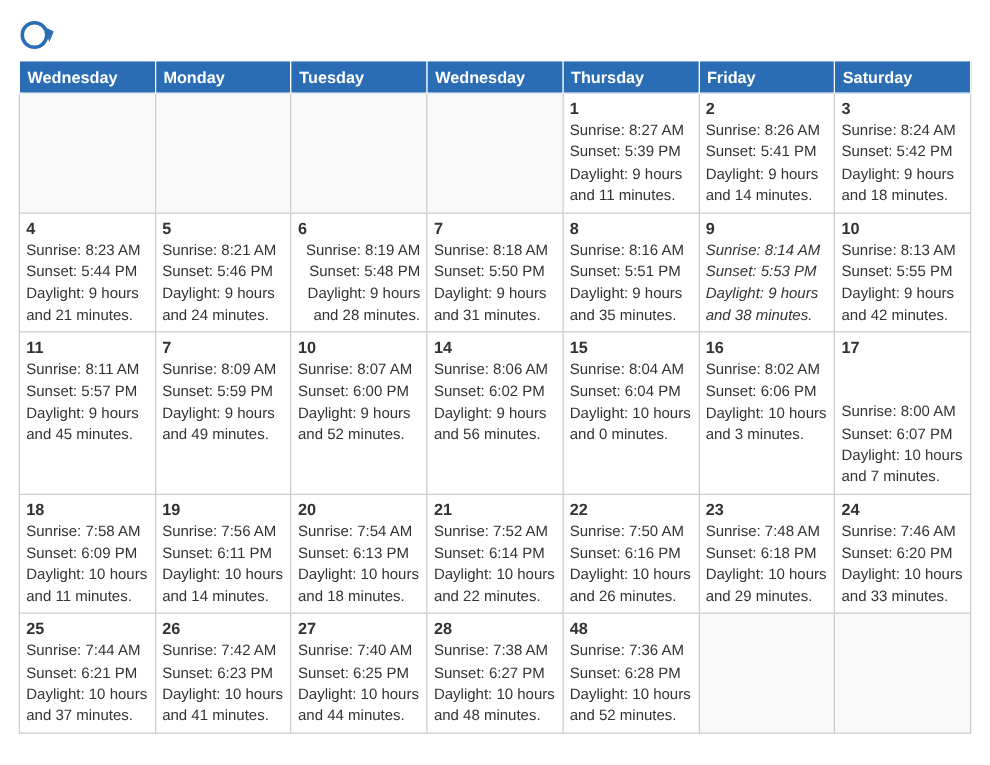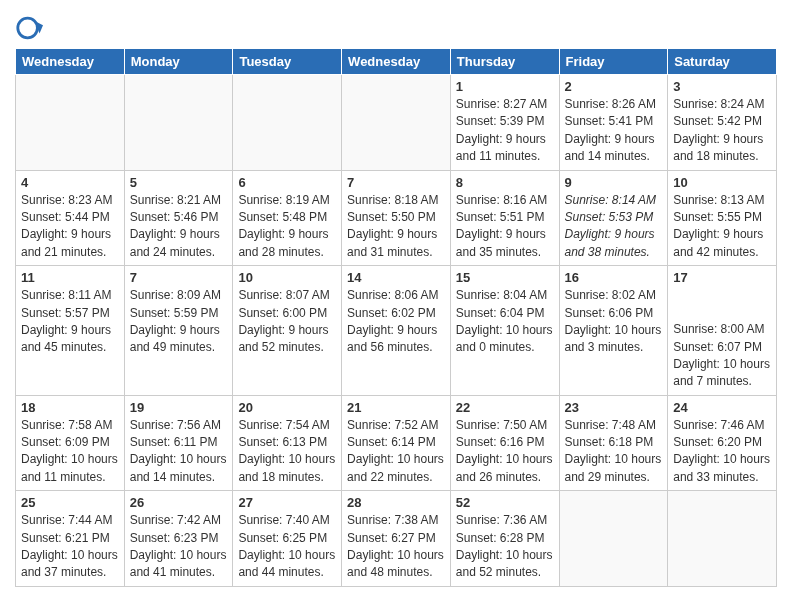"Sunrise: 8:19 AM" div.day-info { text-align: none -> right }
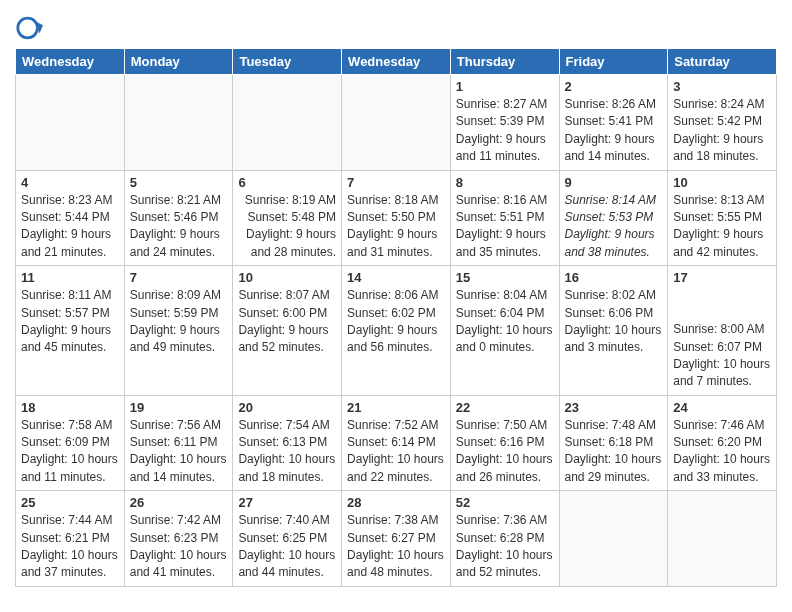"52" span.day-num { text: 52 -> 48 }
